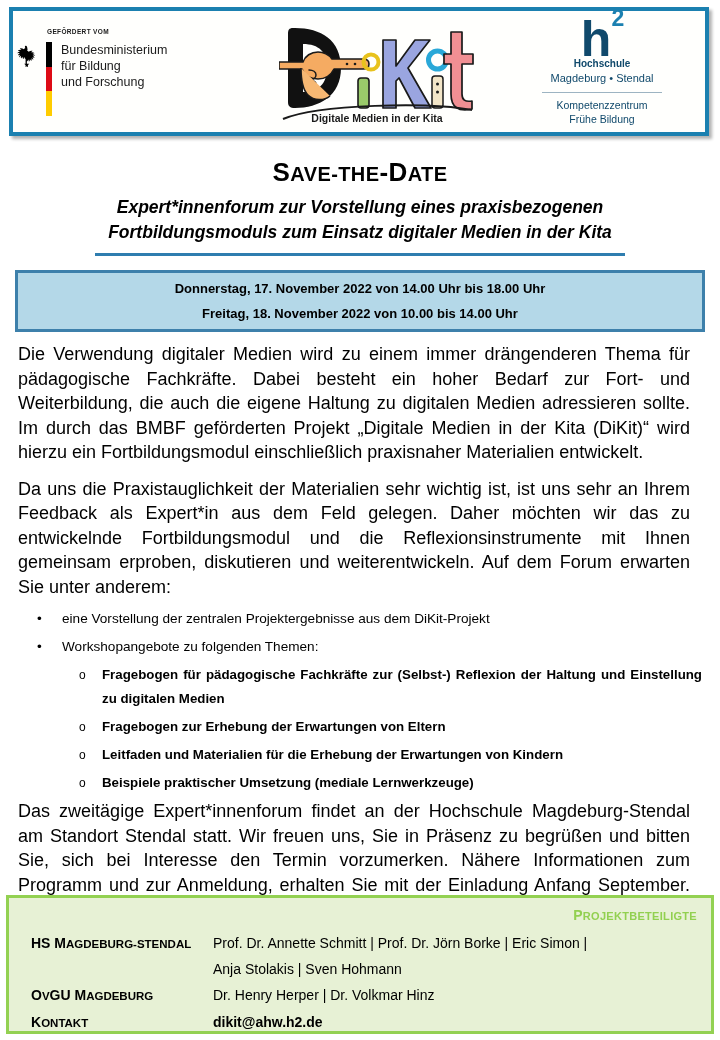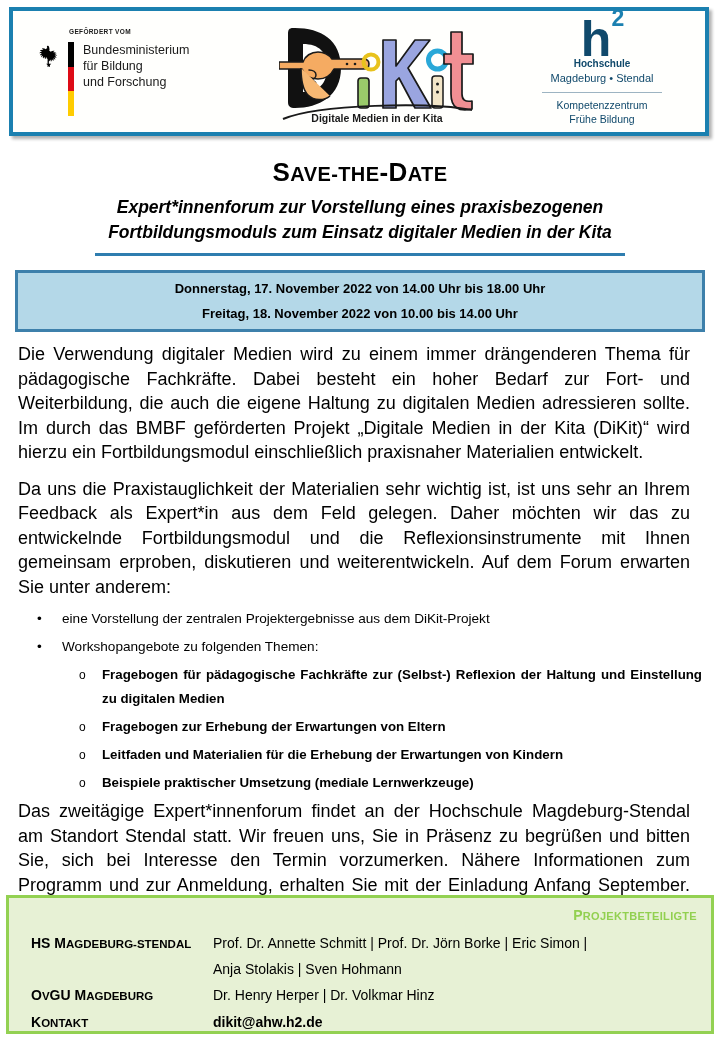"Bundesministerium" .logo-bmbf { padding-left: 22px -> none }
